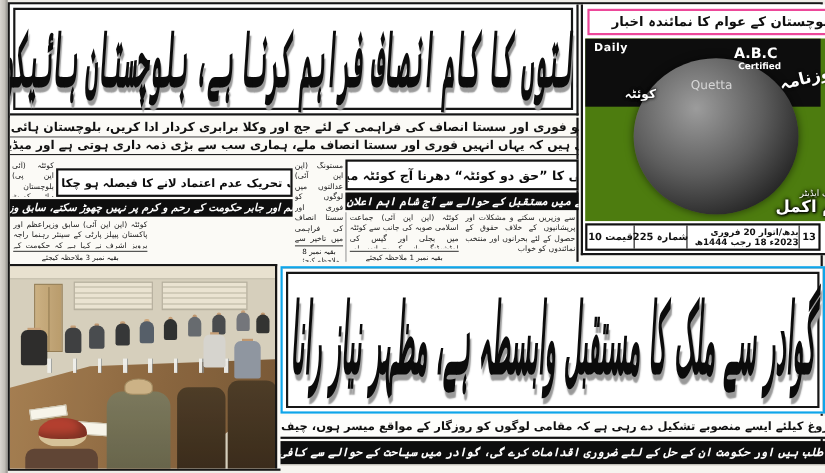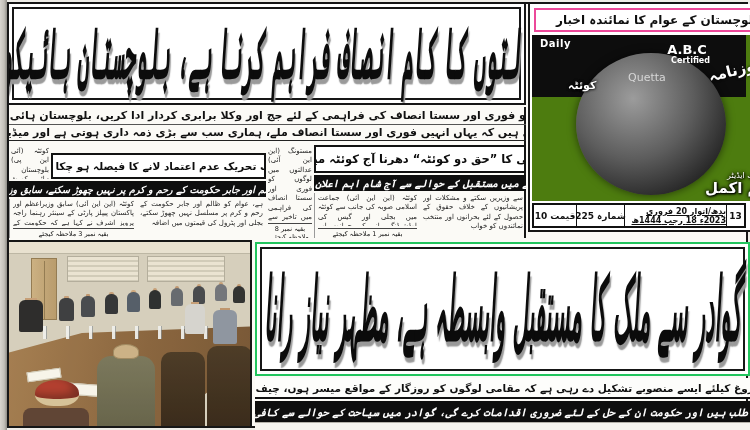"ہے، عوام کو ظالم اور" div.col { html: <div> <div>ہے، عوام کو ظالم اور جابر حکومت کے رحم و کرم پر مسلسل نہیں چھوڑ سکتے، بجلی اور پٹرول کی قیمتوں میں اضافہ</div> </div> -> none }
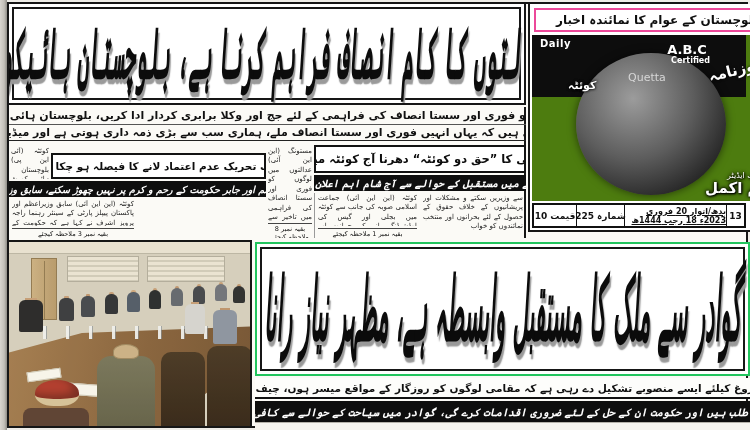"بدھ/اتوار 20 فروری 2023ء 18" #cell-date { text-decoration: underline -> none }
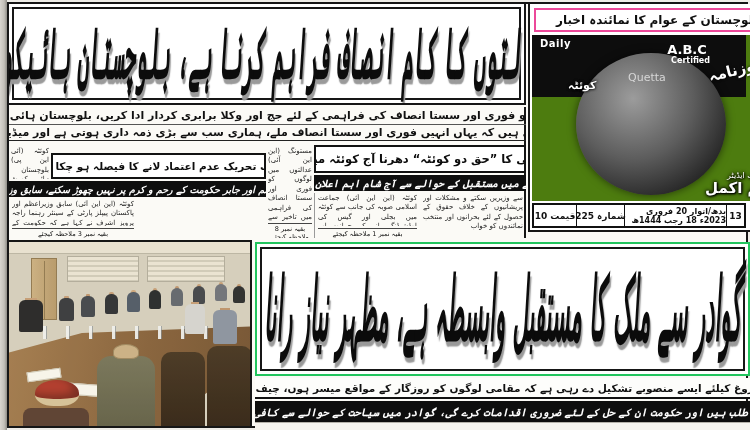"گوادر سے ملک کا مستقبل" #headline-2-box { border: 2px solid #22c55e -> 2px solid #0ea5e9 }
